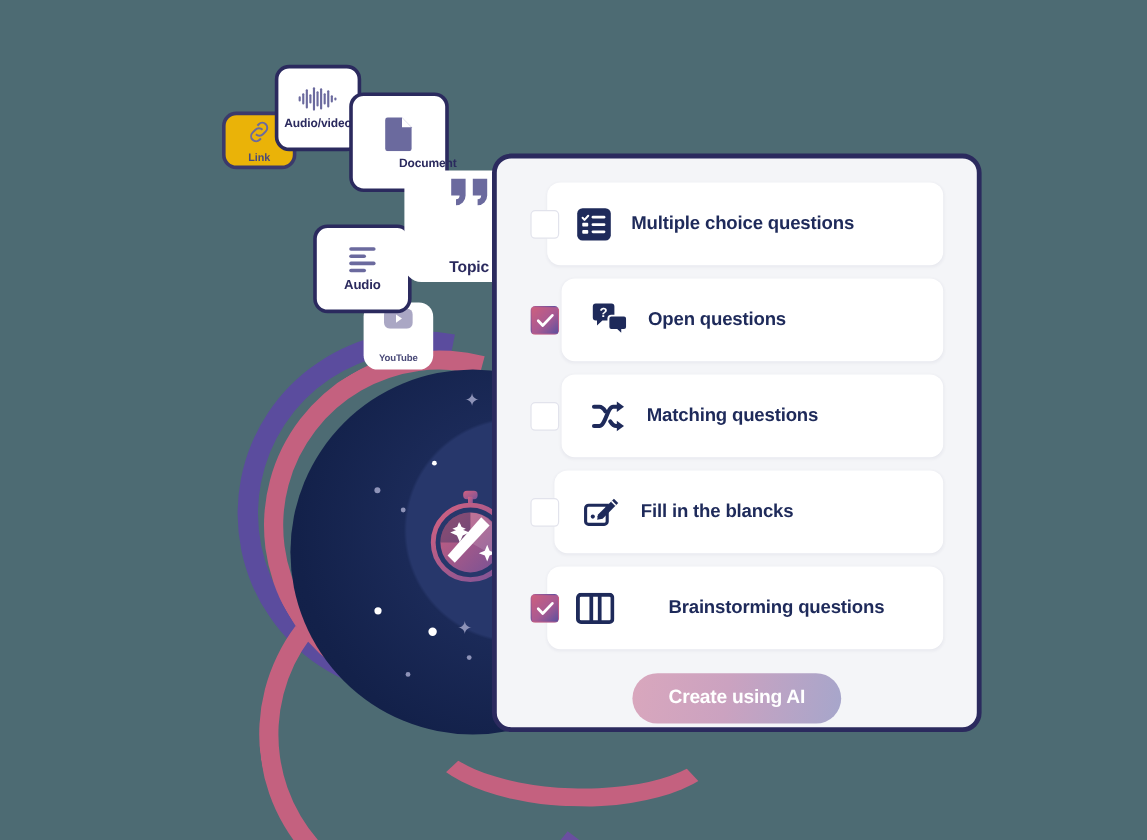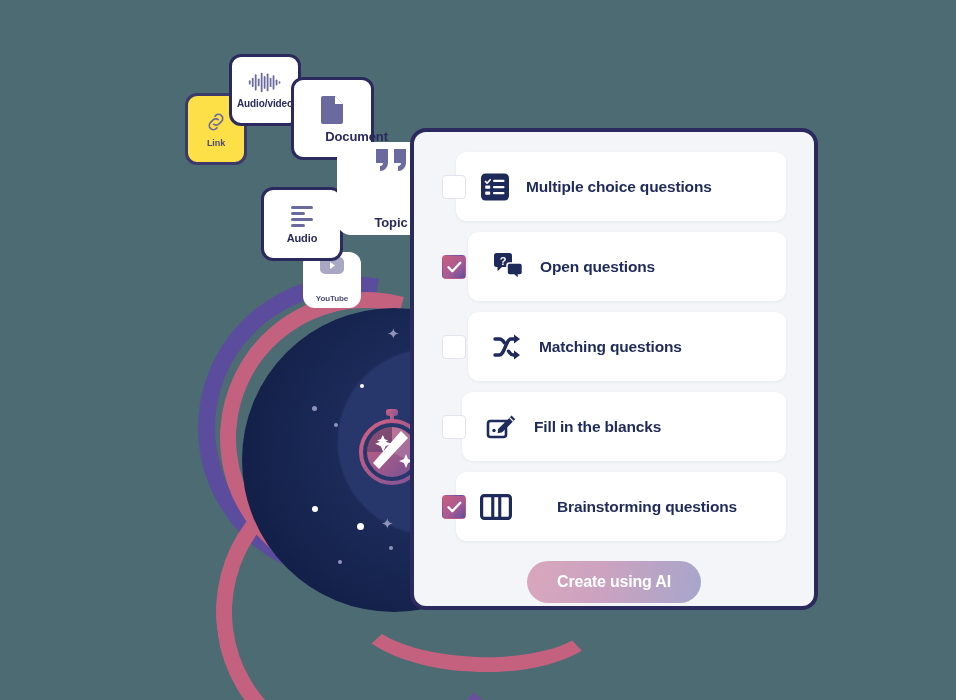"Link" .fc-link { background: #fde047 -> #eab308; height: 72px -> 48px }
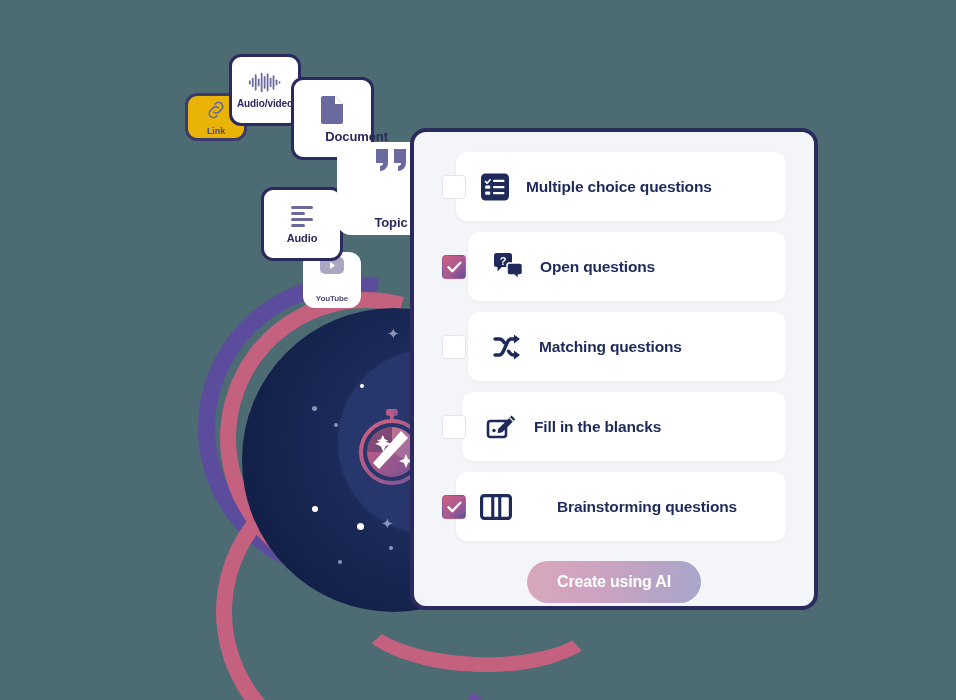"Document" .fc-doc .flabel { font-size: 13px -> 10px }
